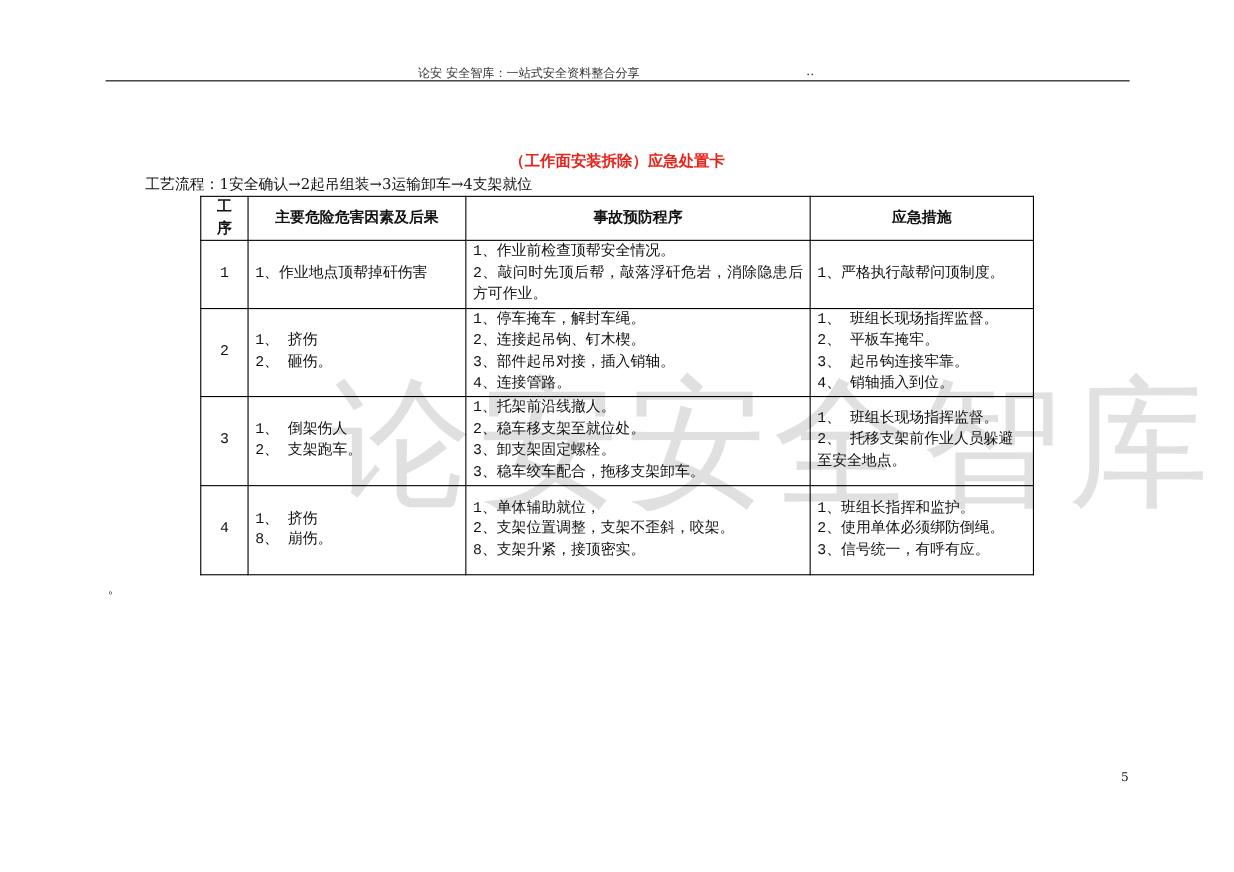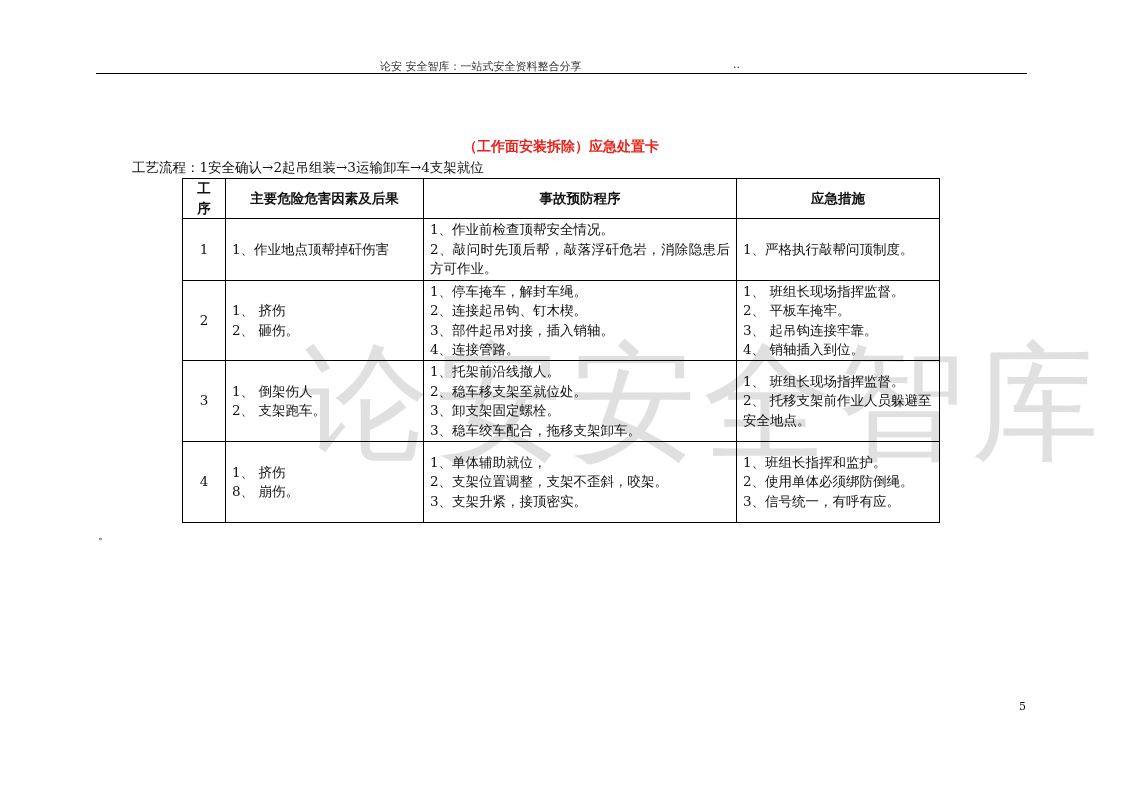"1、作业前检查顶帮安全情况。" table.card td, table.card th { font-family: none -> Liberation Mono, monospace }
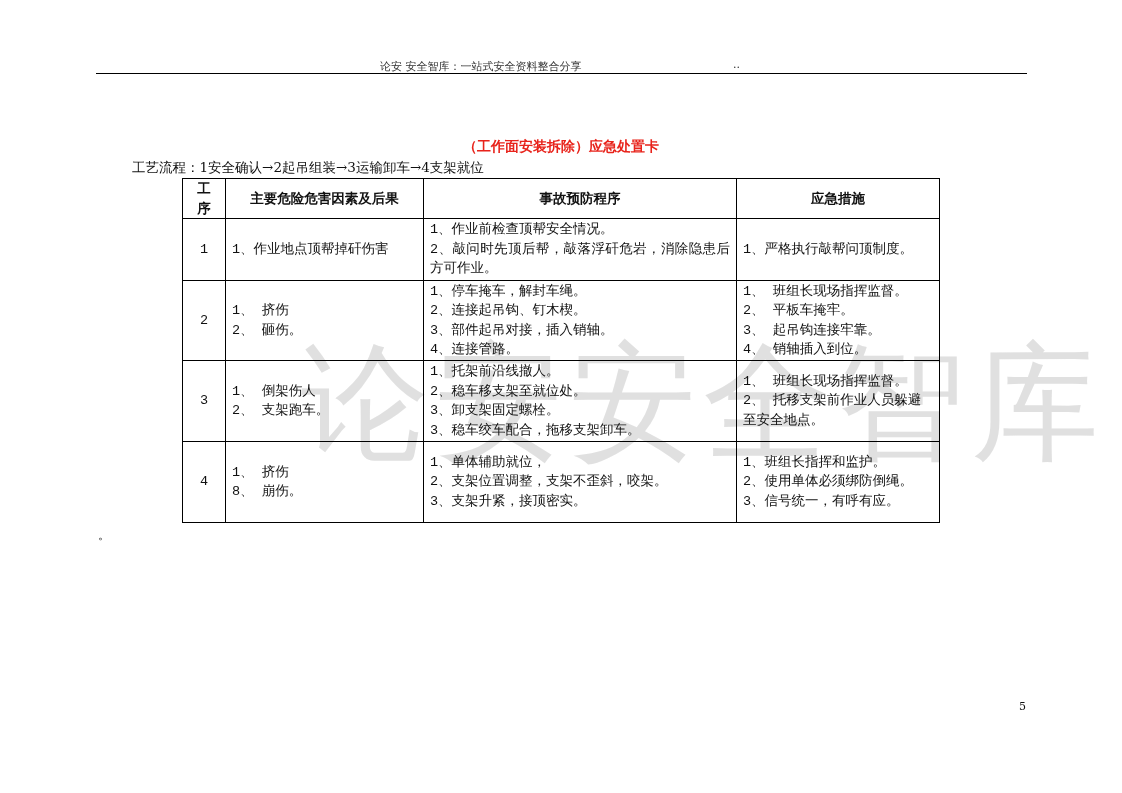"3、支架升紧，接顶密实。" span.line { text: 3 -> 8 }
